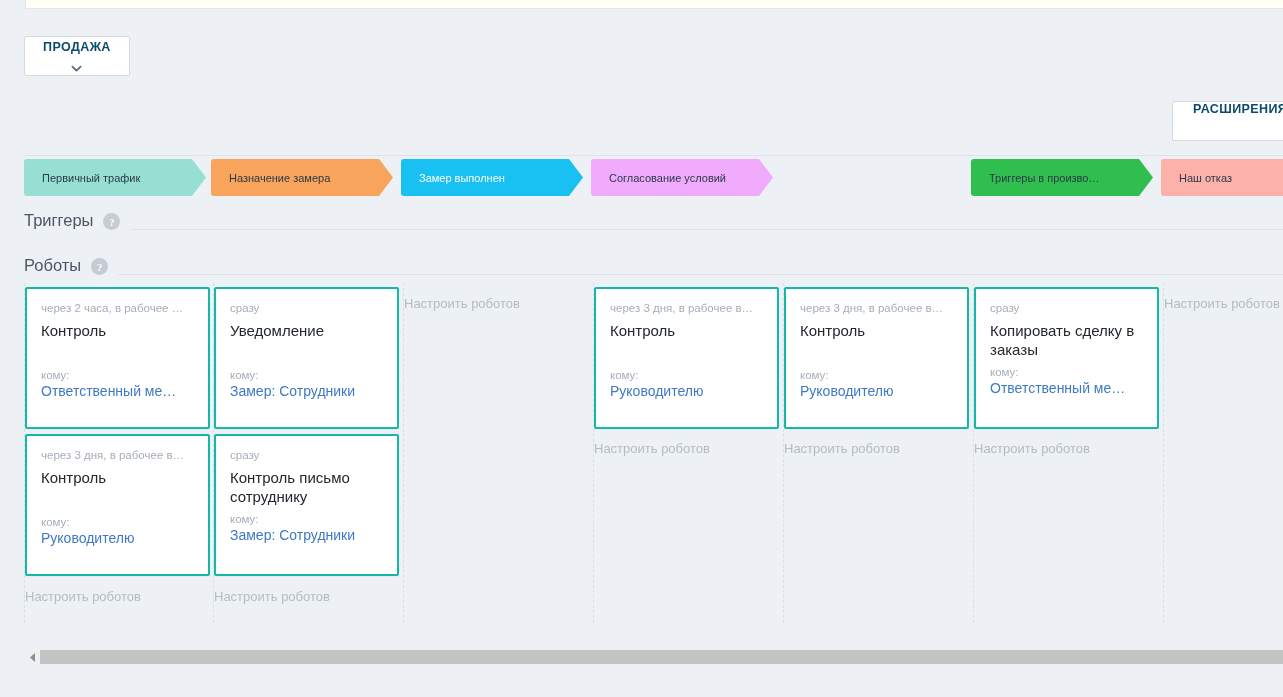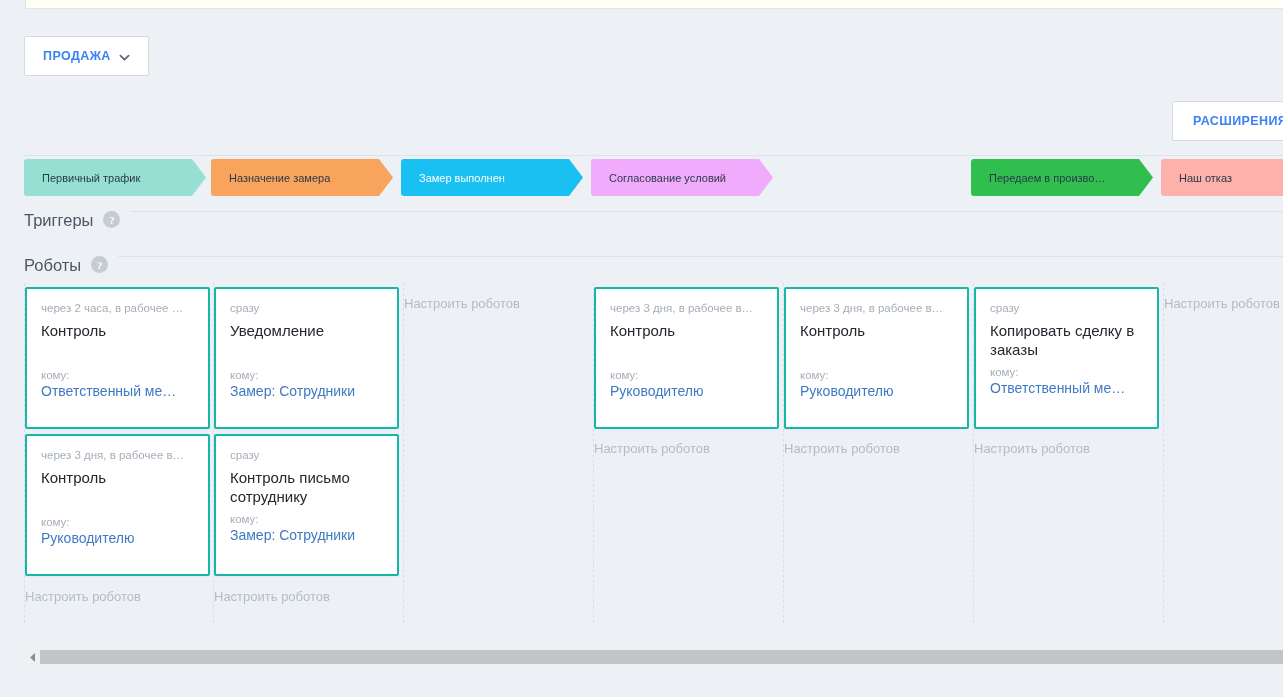"ПРОДАЖА" .btn { color: #3b82f6 -> #0c4a6e; flex-direction: none -> column }
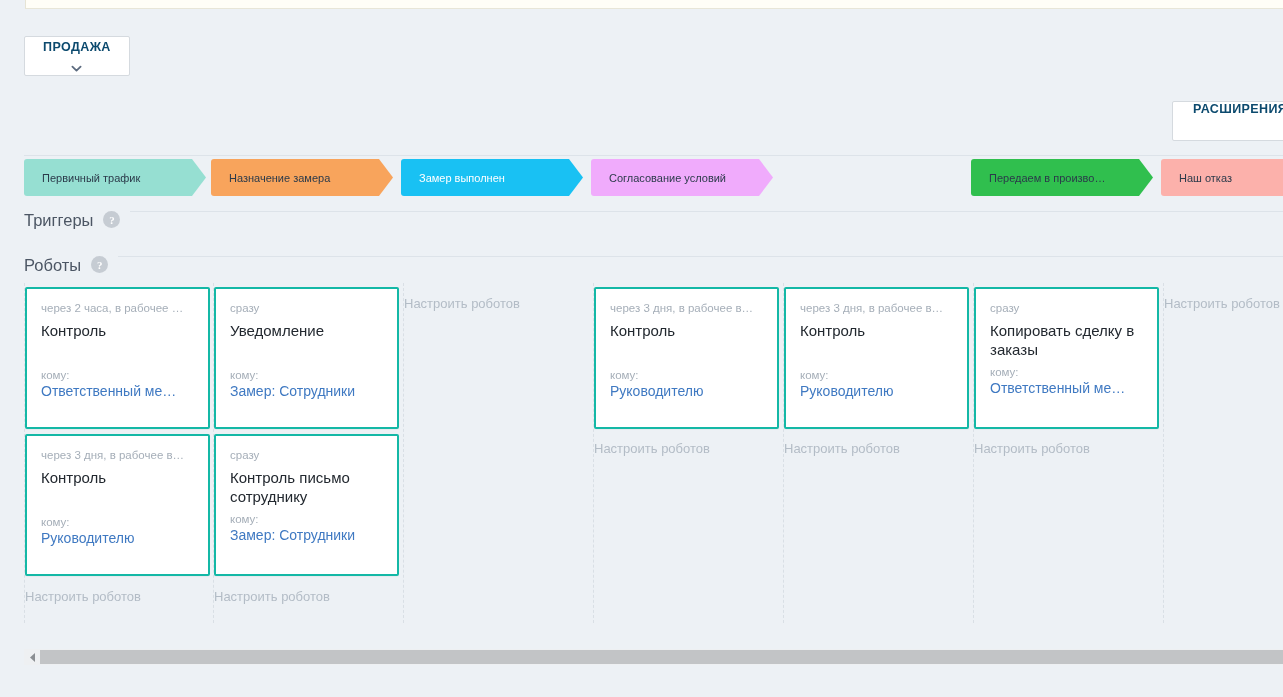"Передаем в произво…" span { text: Передаем -> Триггеры }
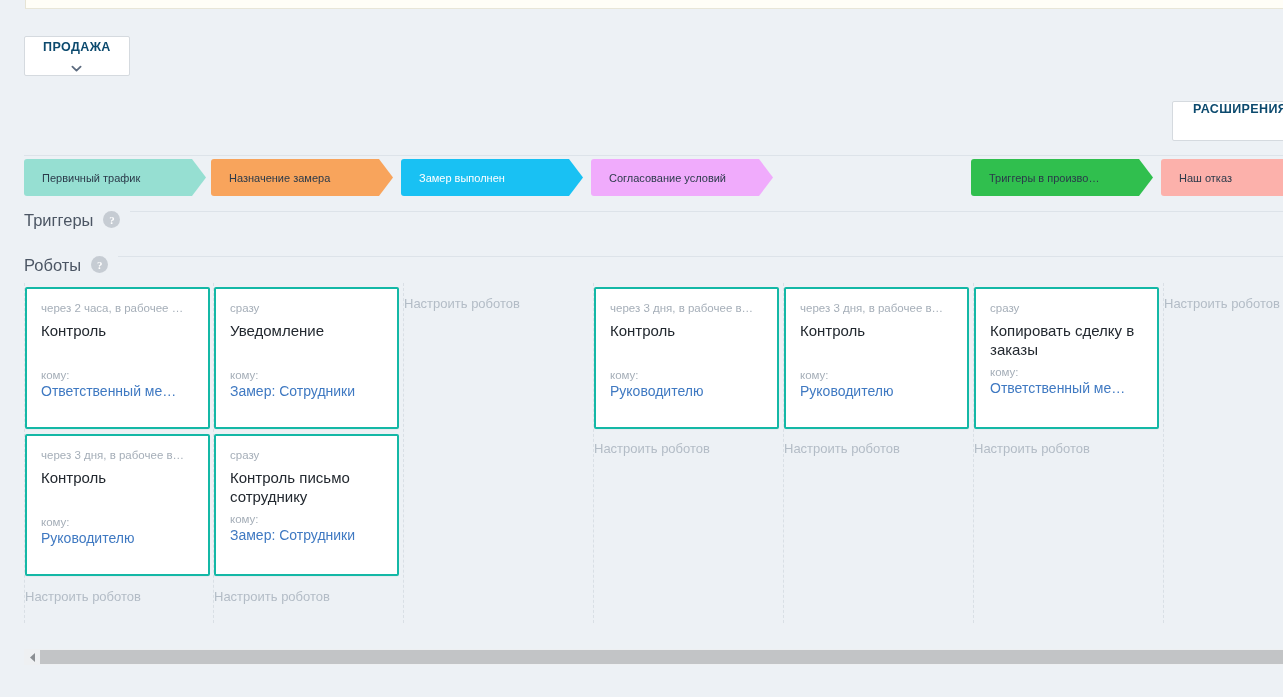"Триггеры" .section { align-items: flex-start -> flex-end }
